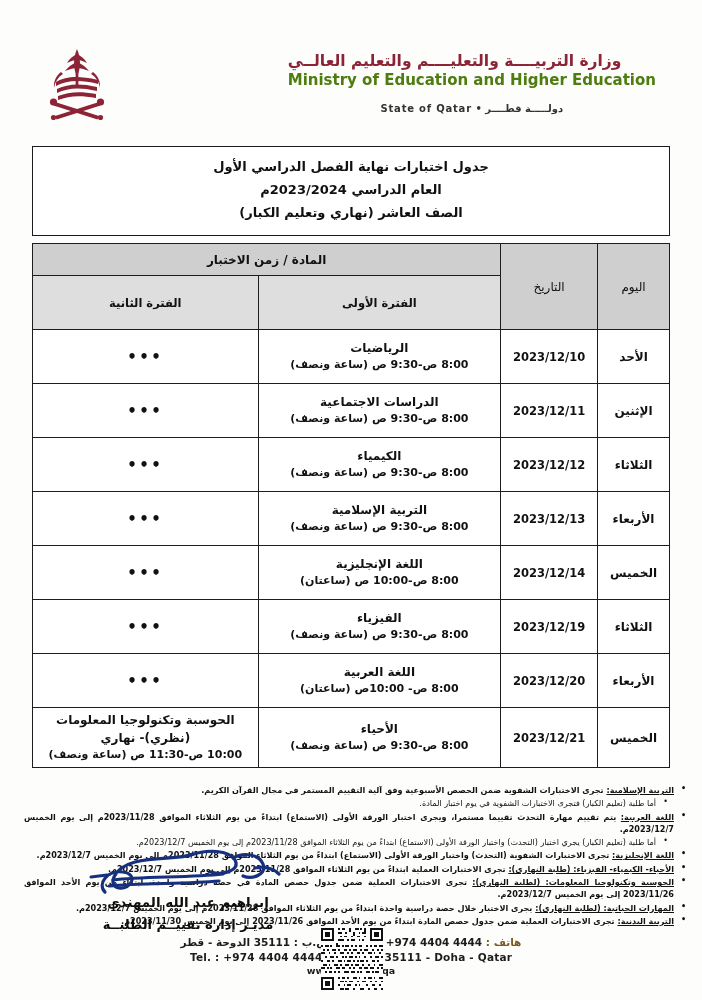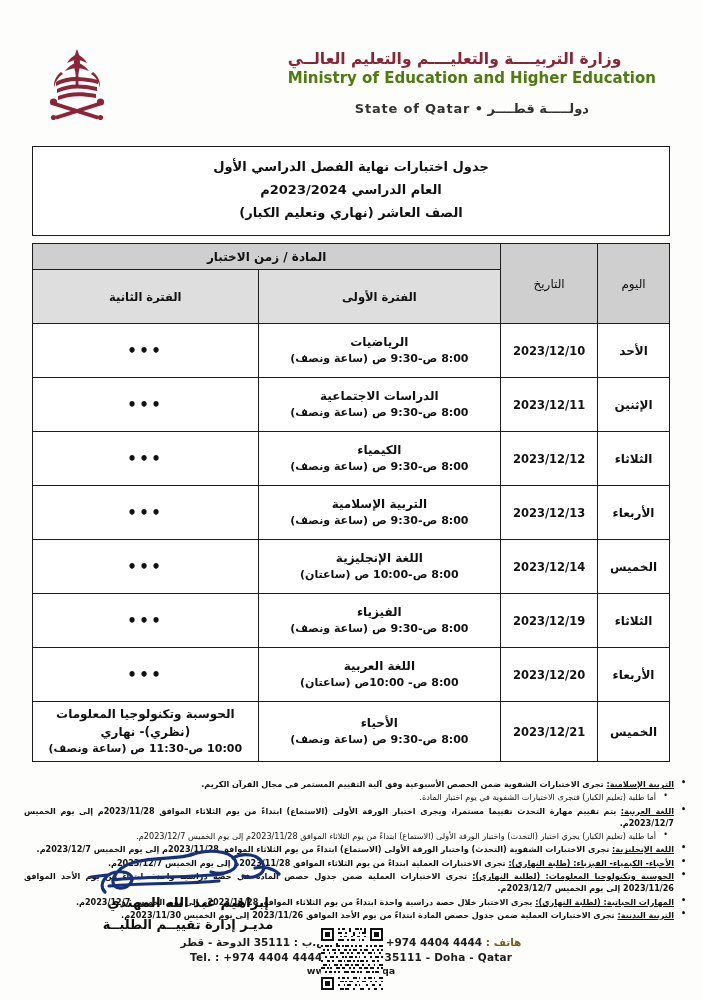"دولـــــة قطــــر • State of" .lh-sub { font-size: 13px -> 10px }
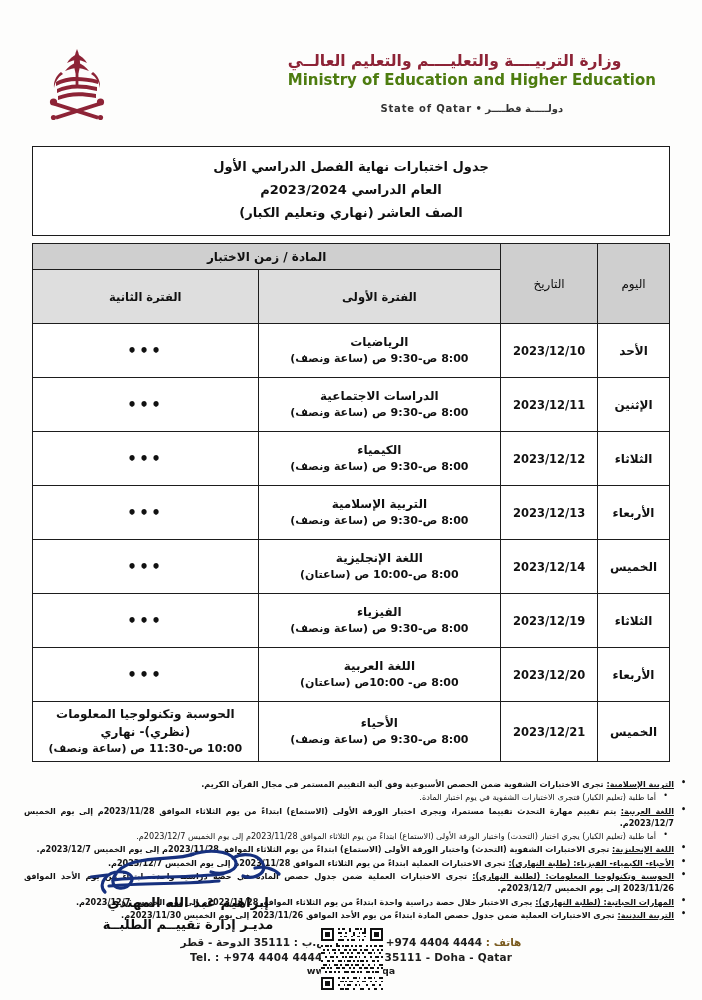"المادة / زمن الاختبار" th.h-span { height: 26px -> 32px }
